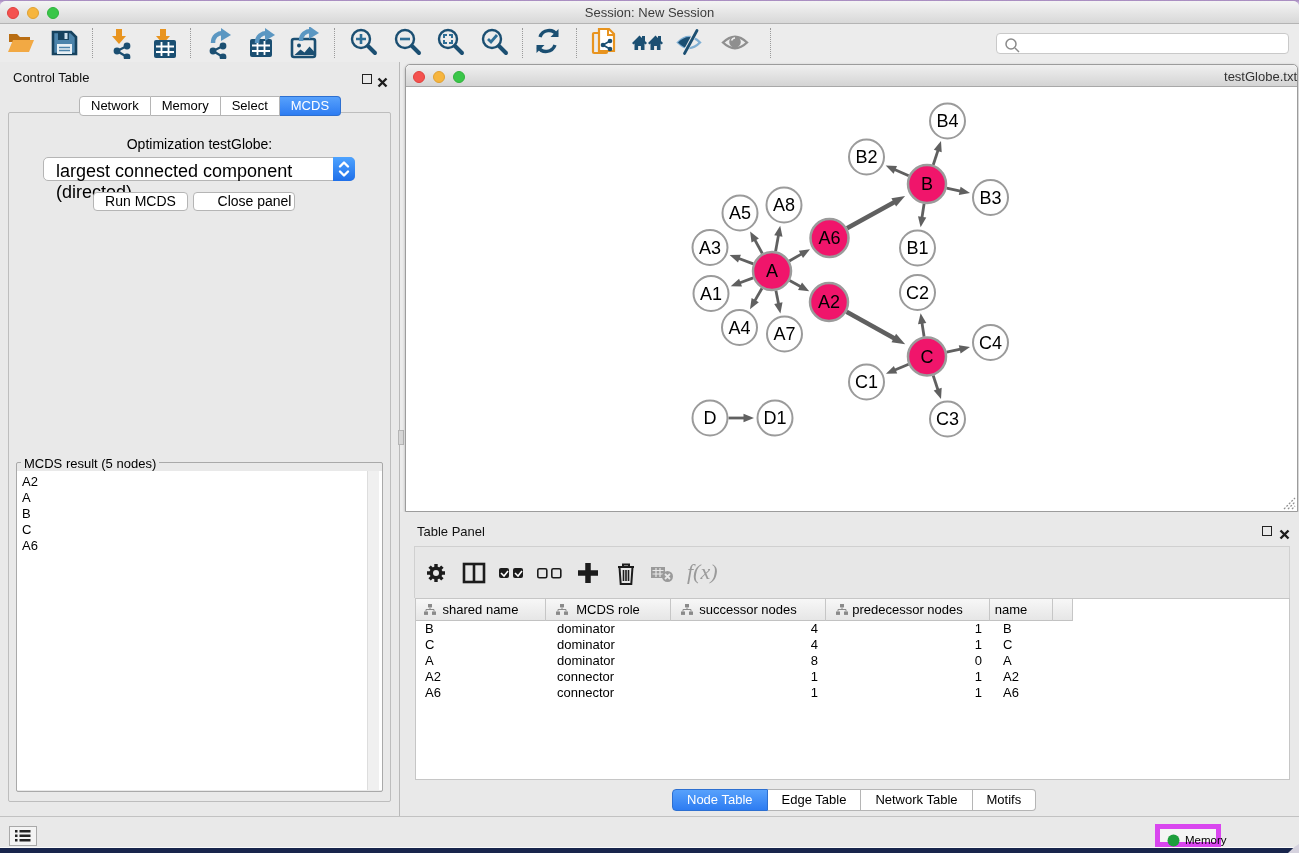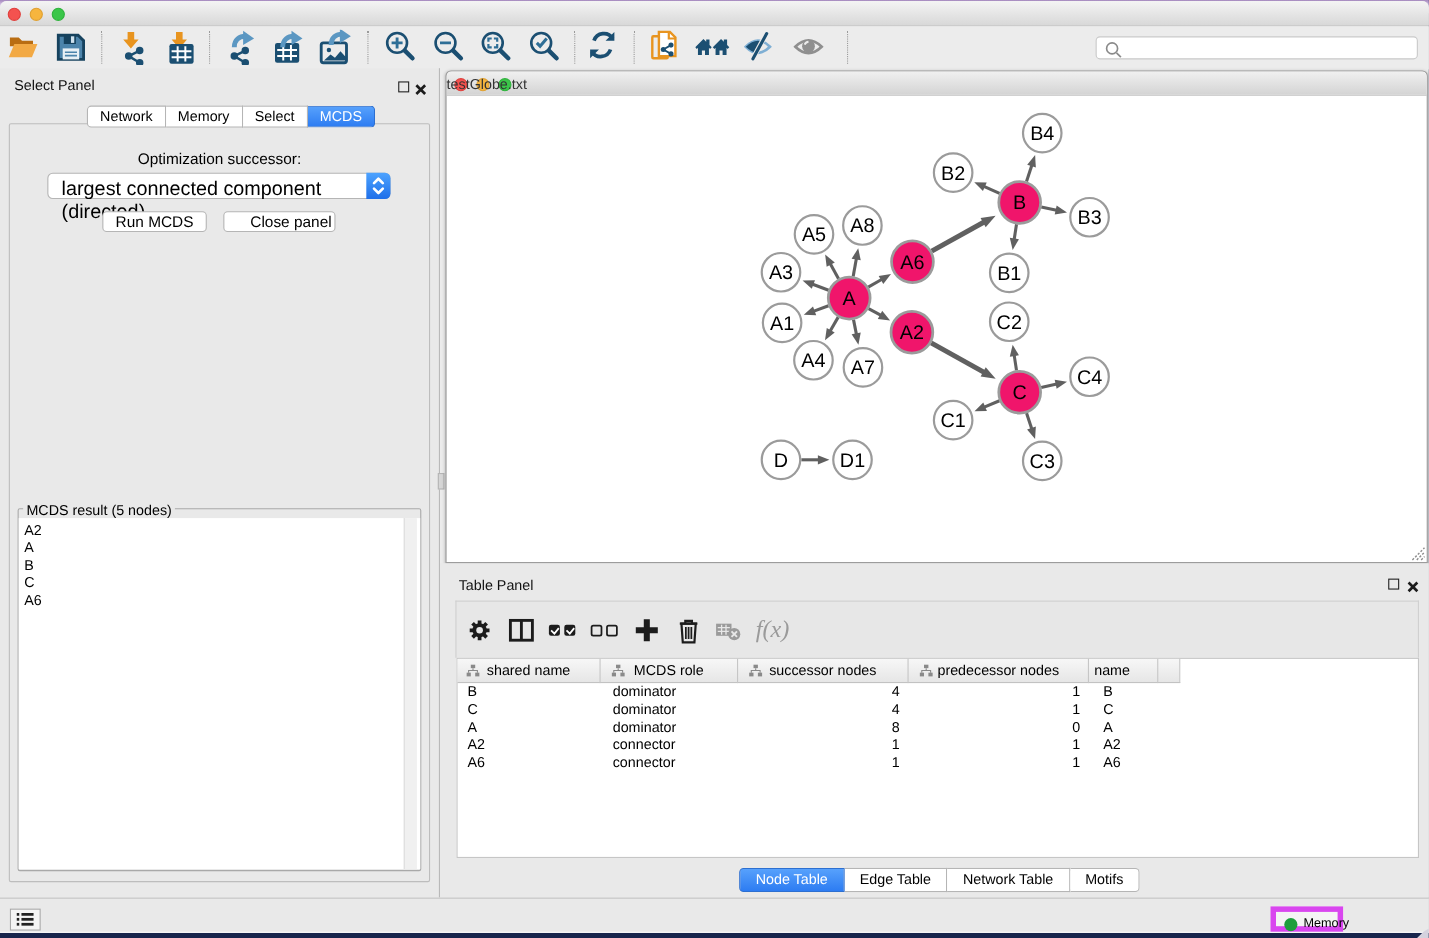"Session: New Session" div.abs { html: none -> <div>Session: New Session</div> }
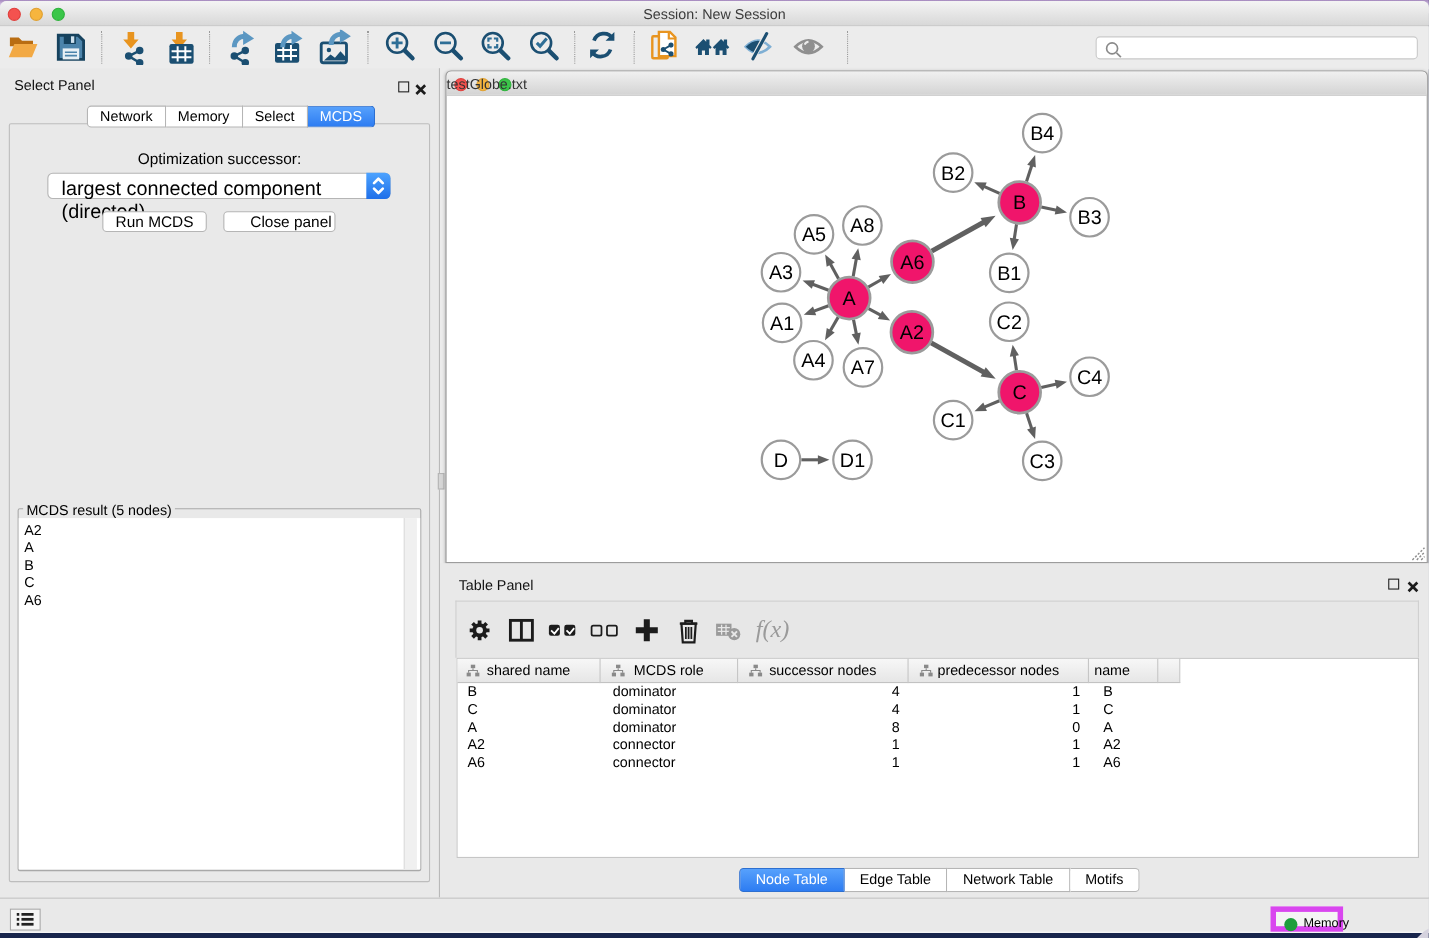"Select Panel" div.title { text: Select Panel -> Control Table }
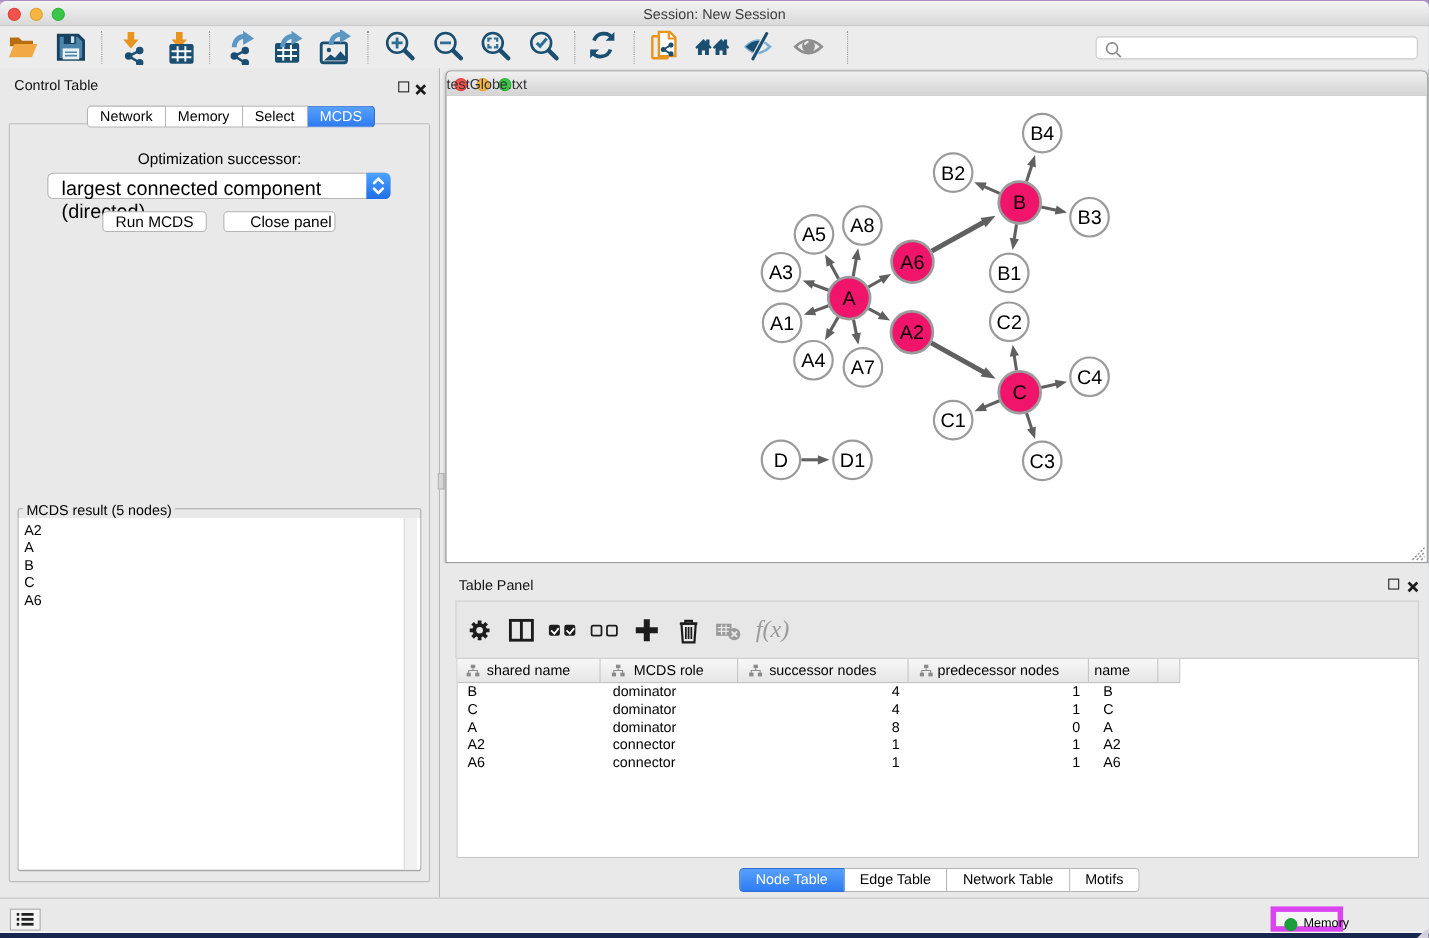"testGlobe.txt" #nettitletext { text-align: left -> right }
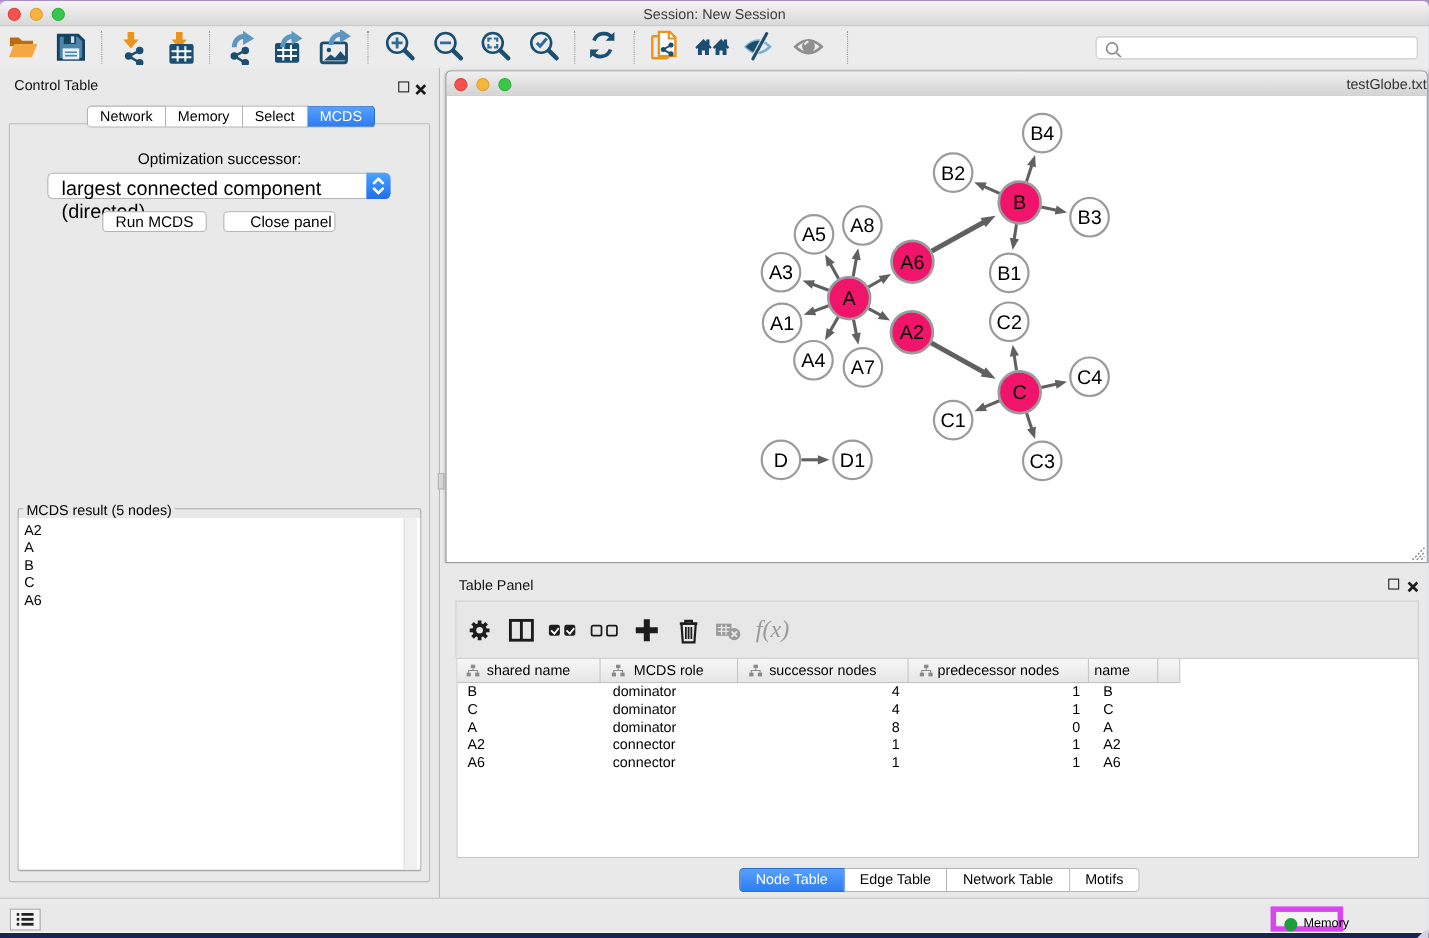"Optimization successor:" div.abs { text: successor -> testGlobe }
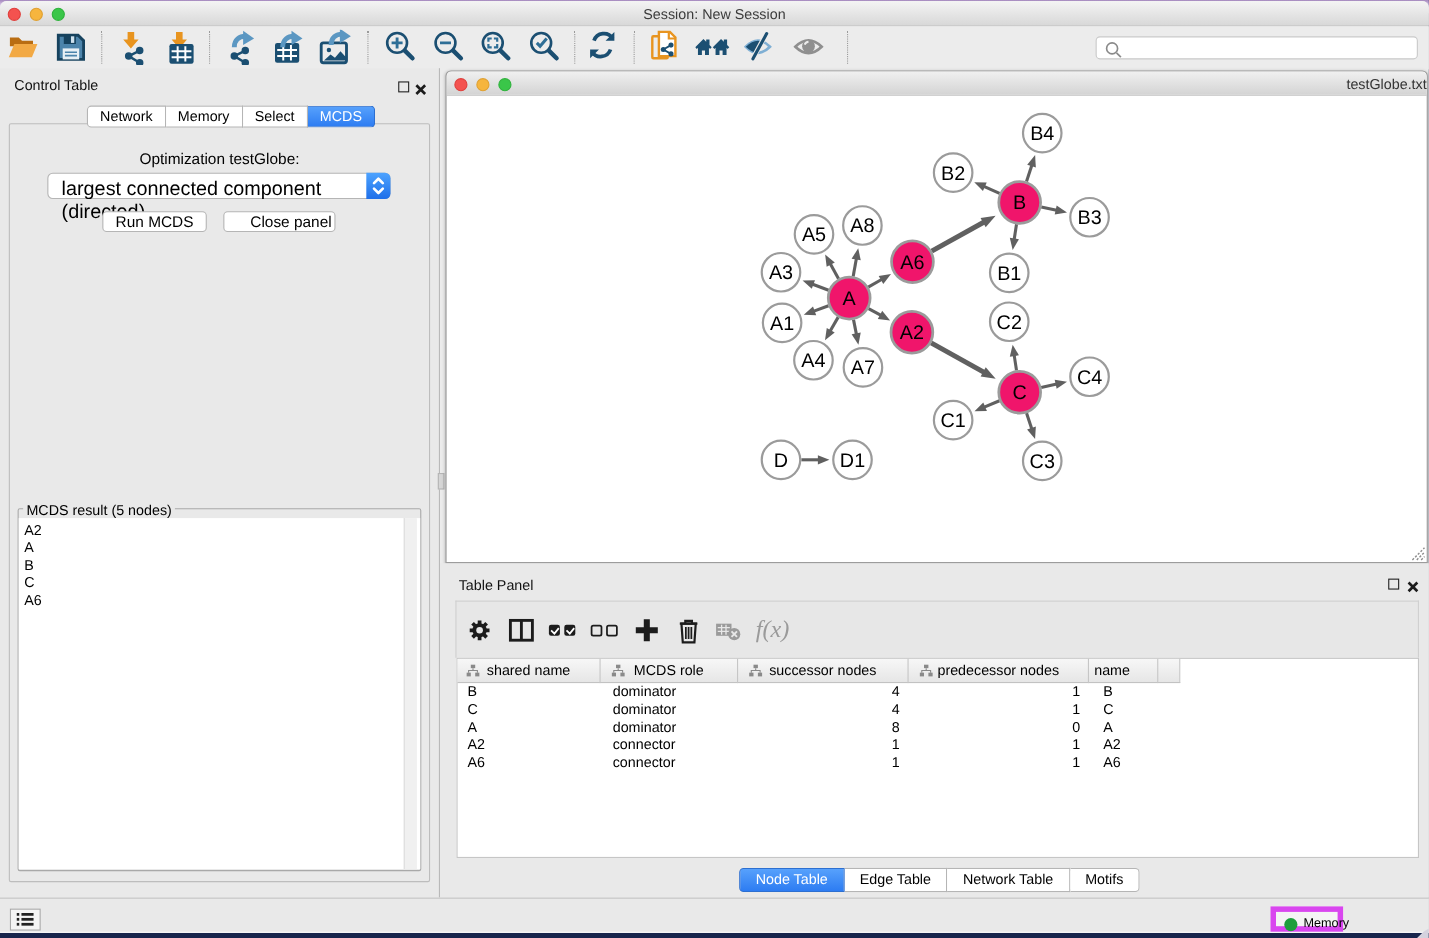"Close panel" div.btn { left: 203px -> 193px }
